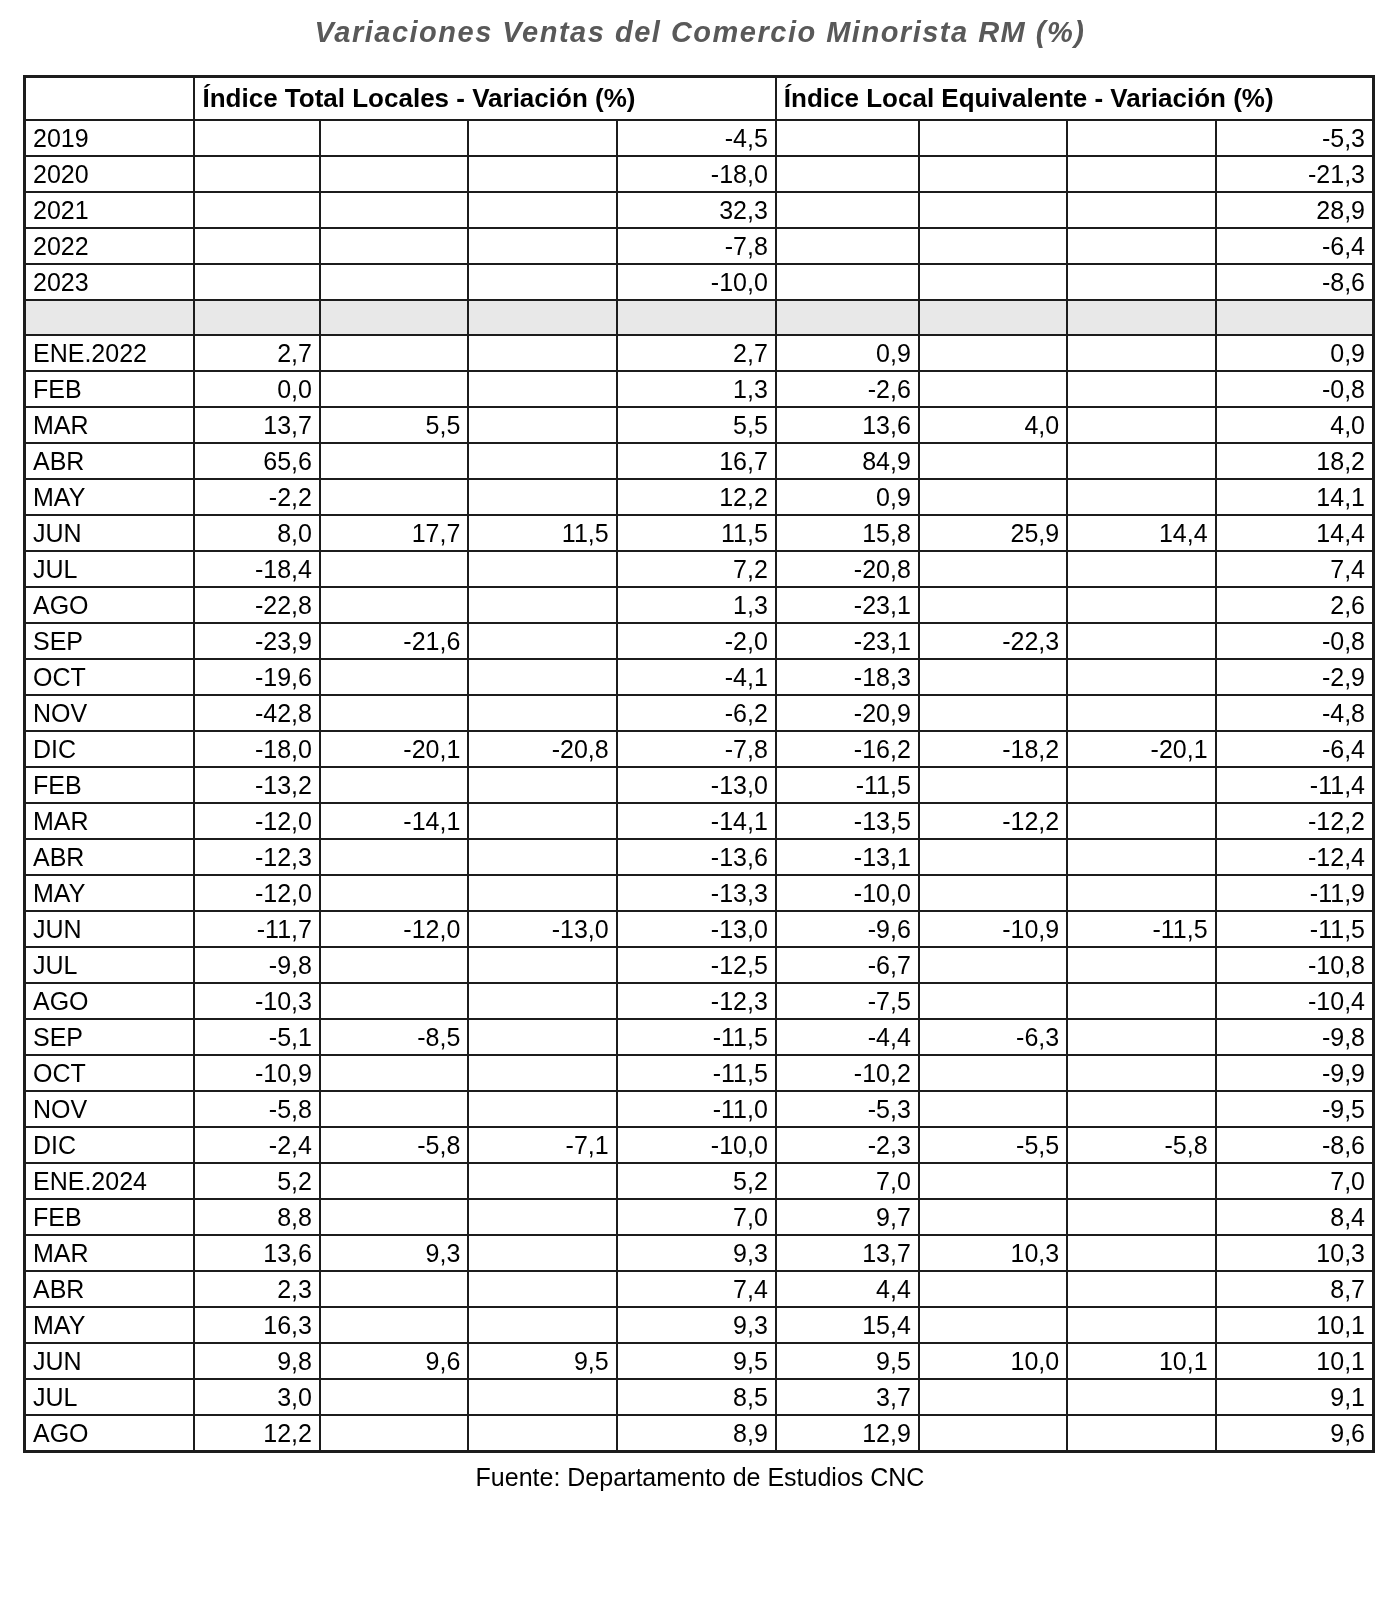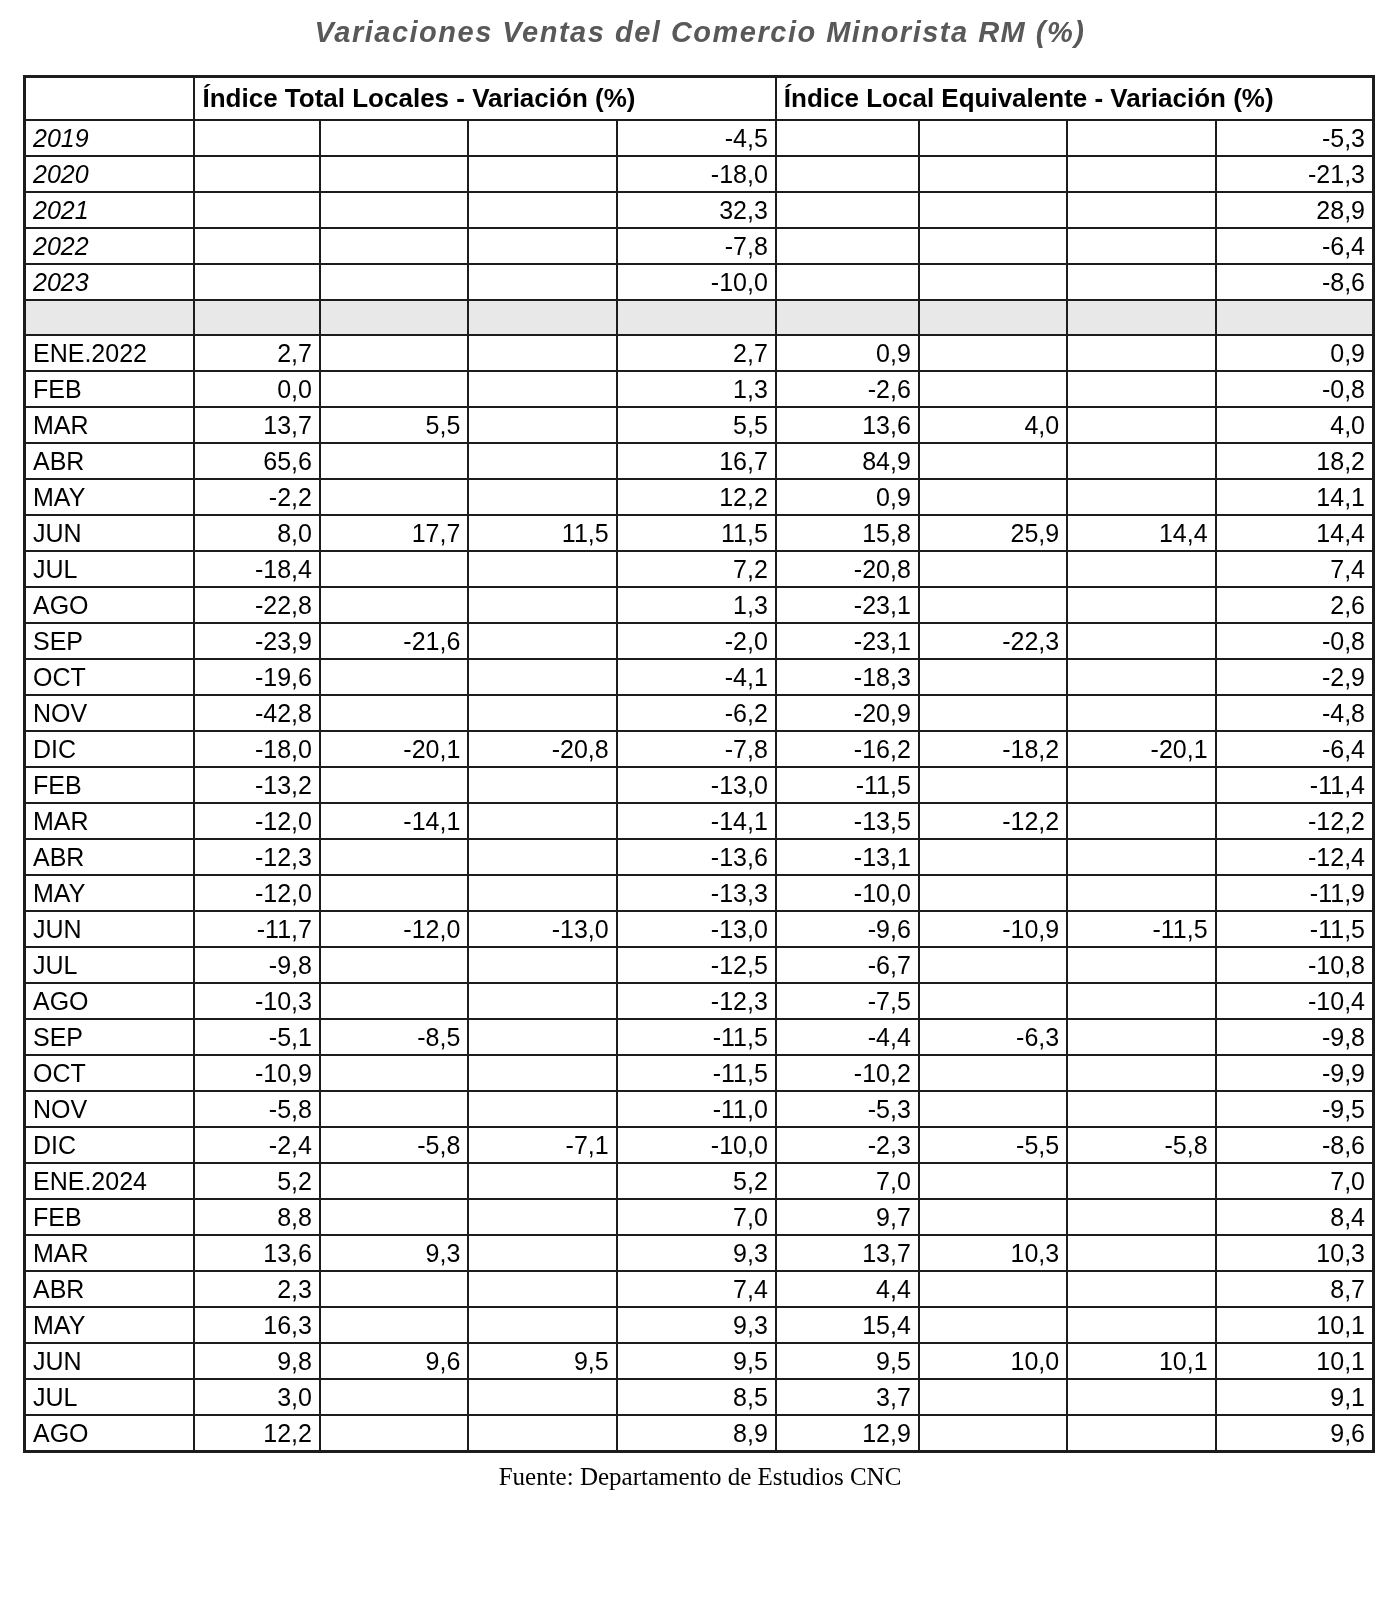"2019" tr.year-row td.label-cell { font-style: italic -> none }
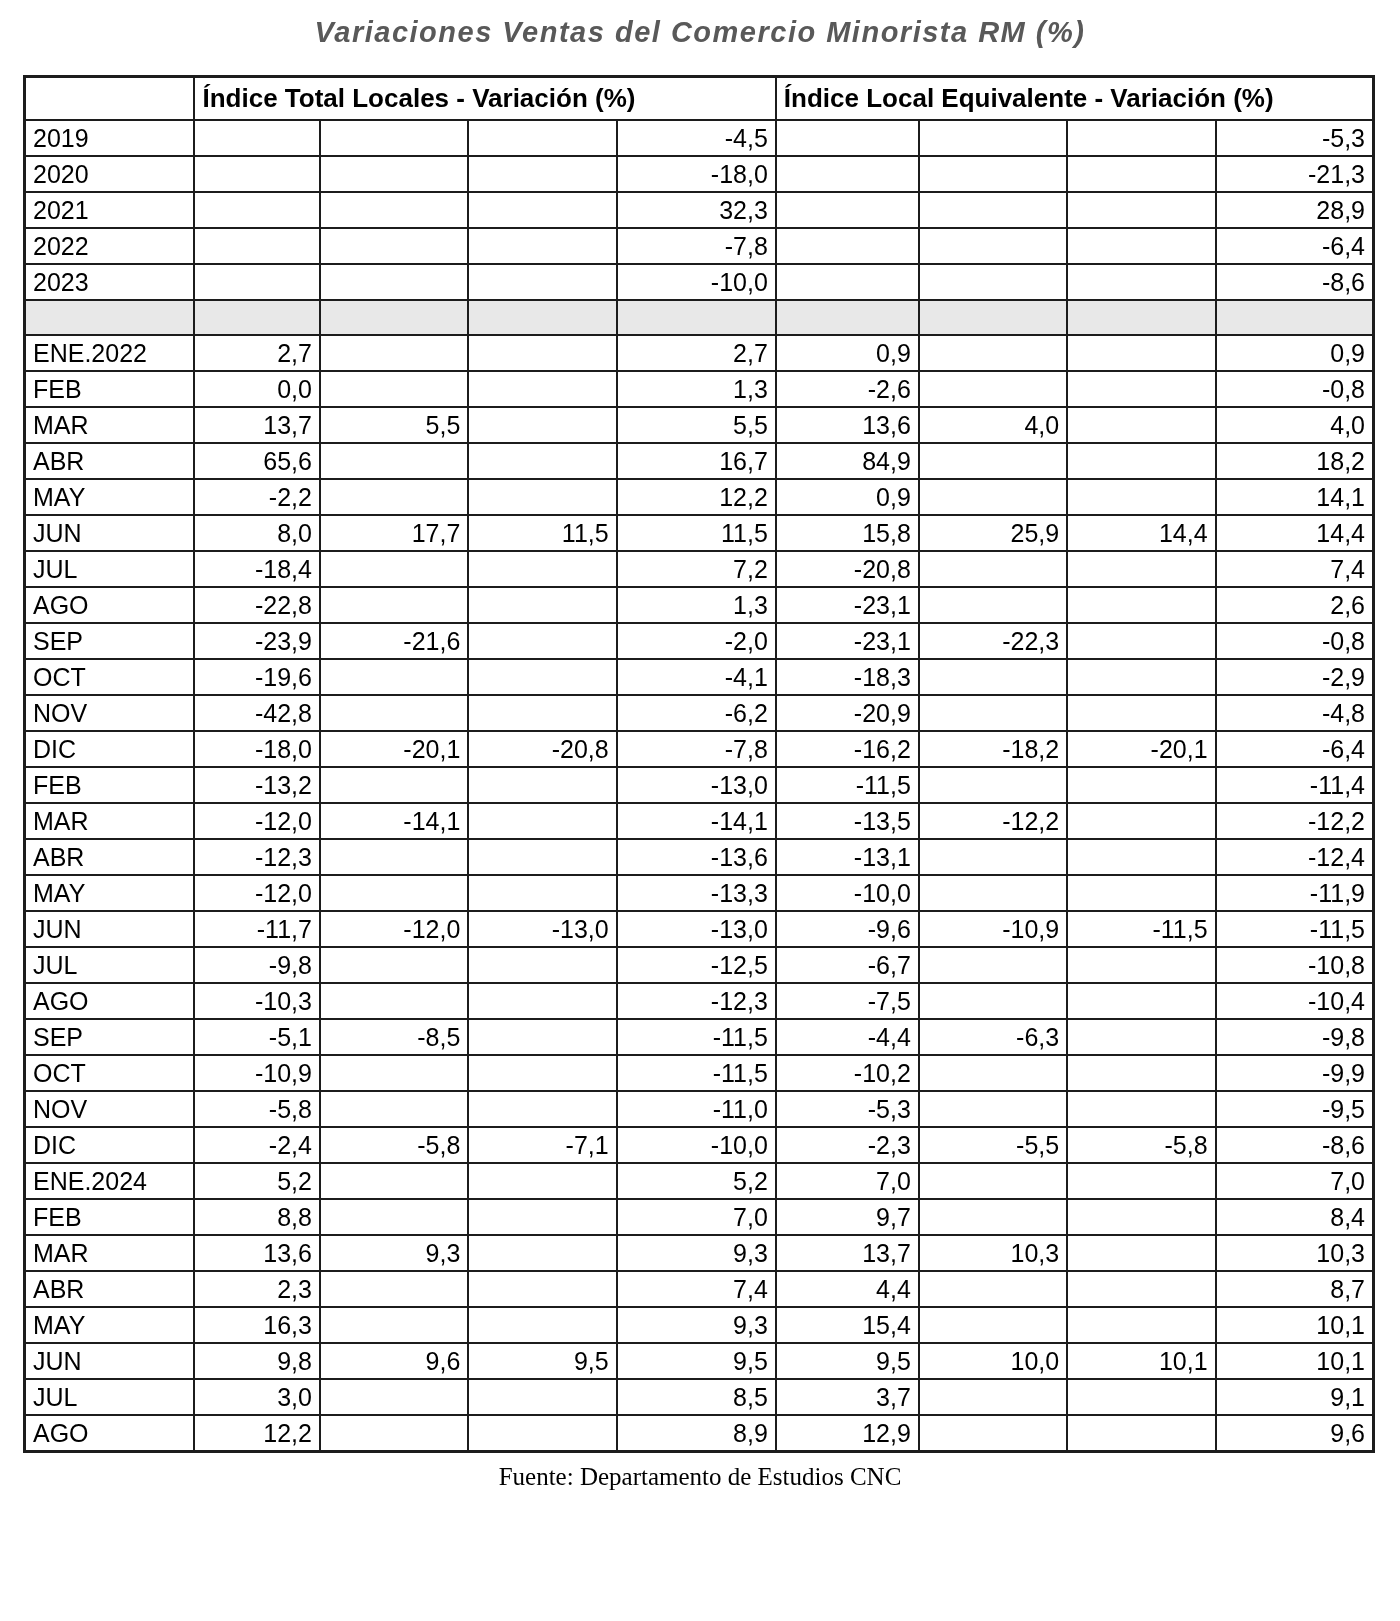"Fuente: Departamento de Estudios CNC" .footer-source { font-family: Liberation Serif, serif -> none }
